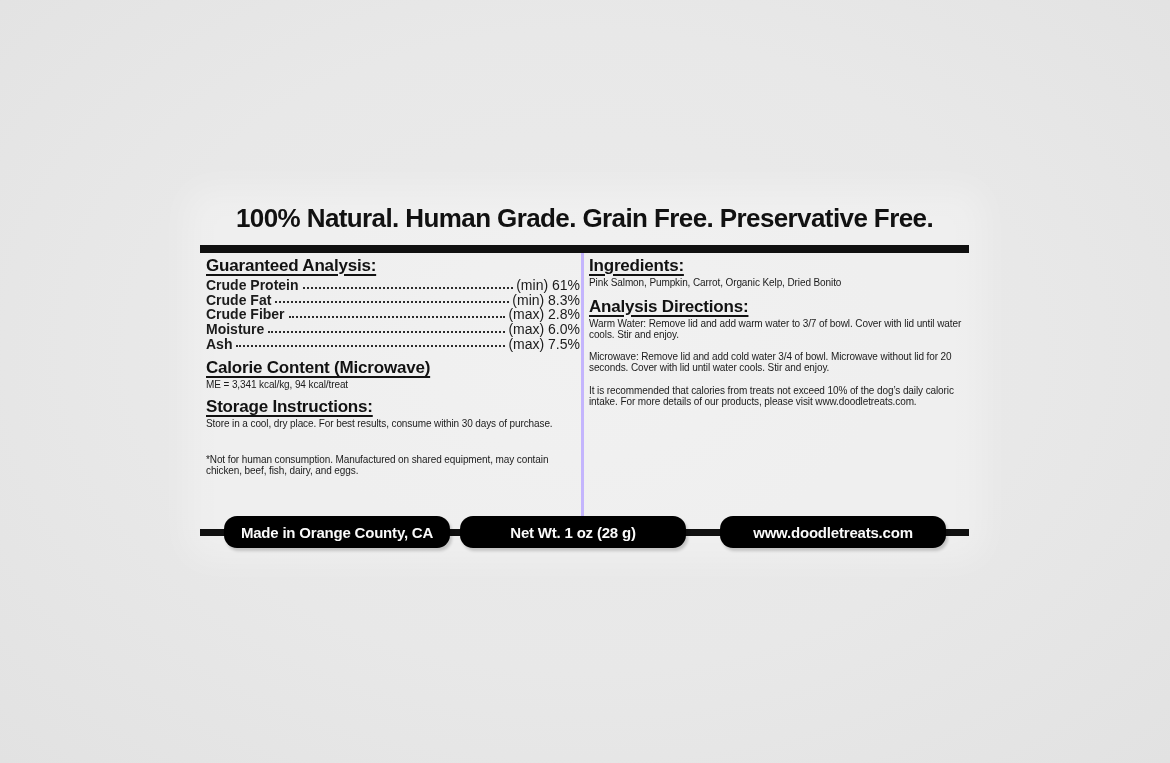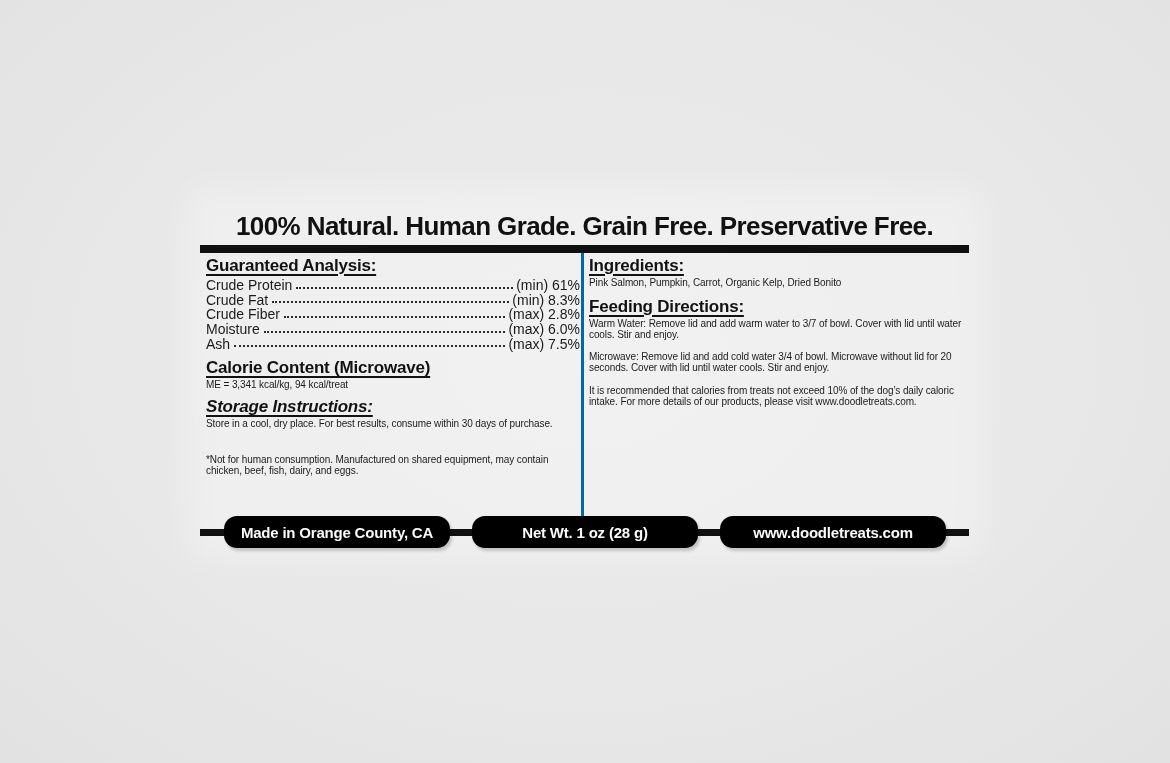"100% Natural. Human Grade. Grain" .title { margin: 8px -> 0 }
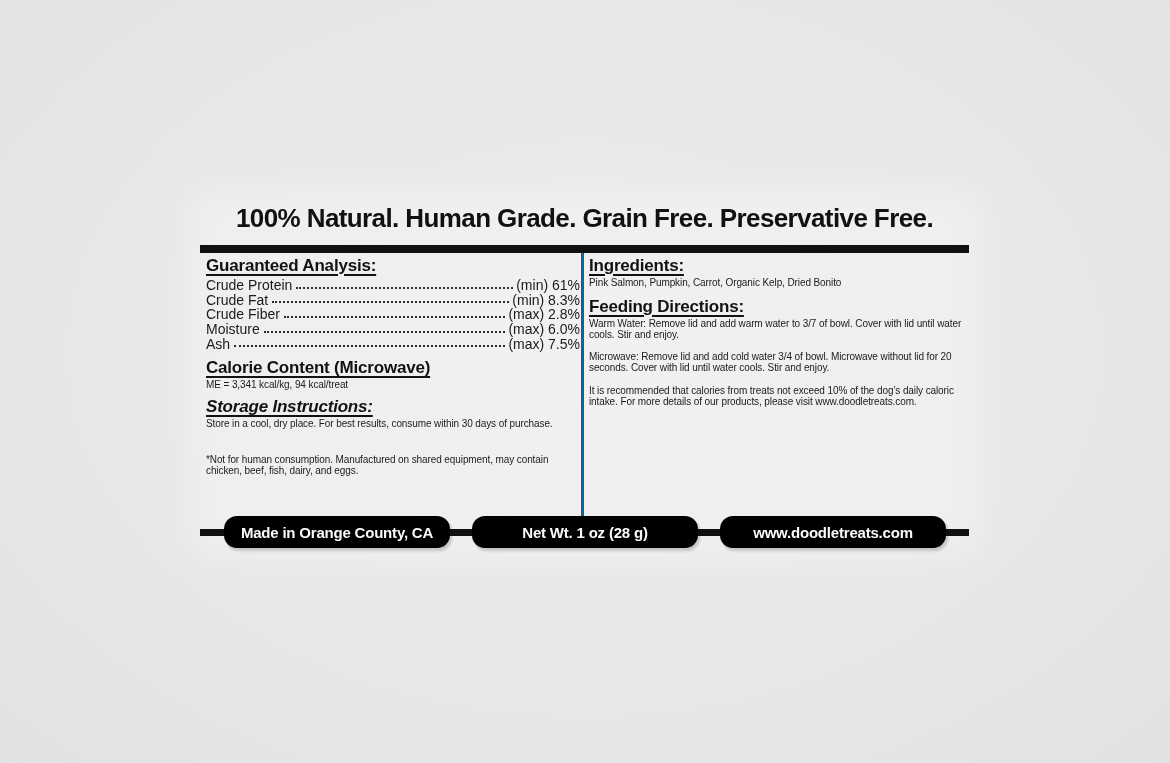"Guaranteed Analysis:" .col-left { border-right: 3px solid #0369a1 -> 3px solid #c4b5fd }
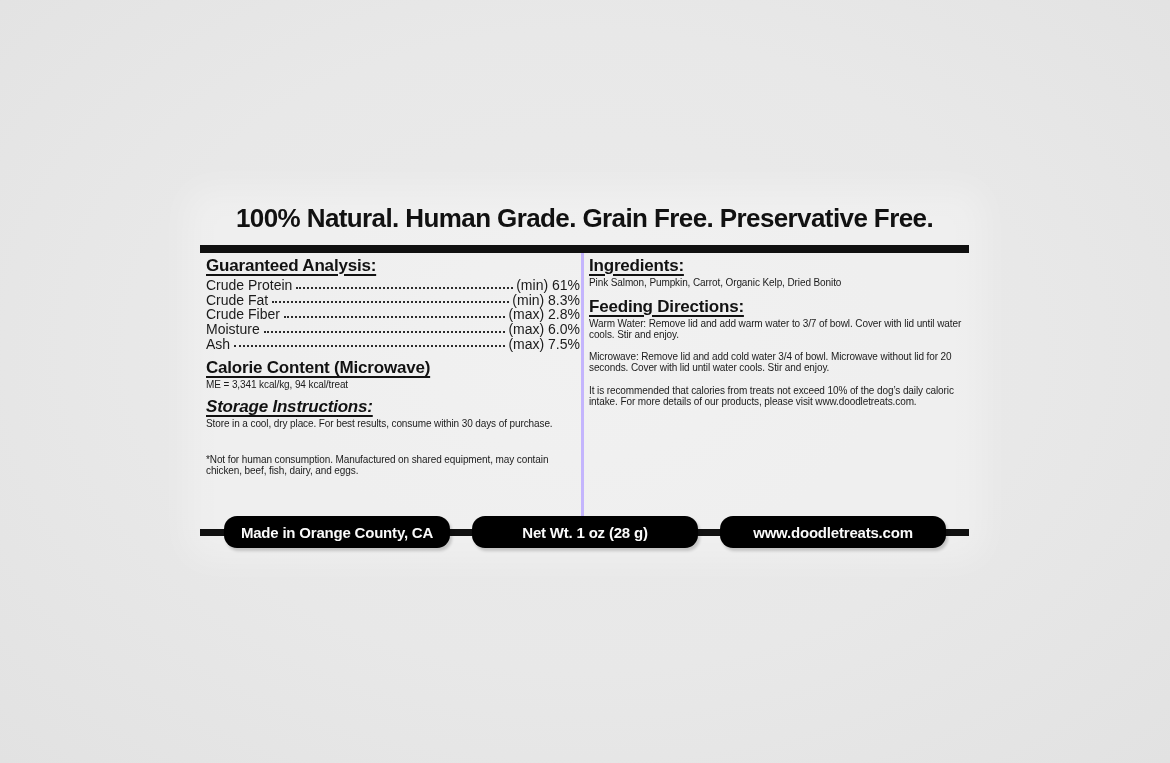"Crude Protein" .ga-name { font-weight: none -> bold }
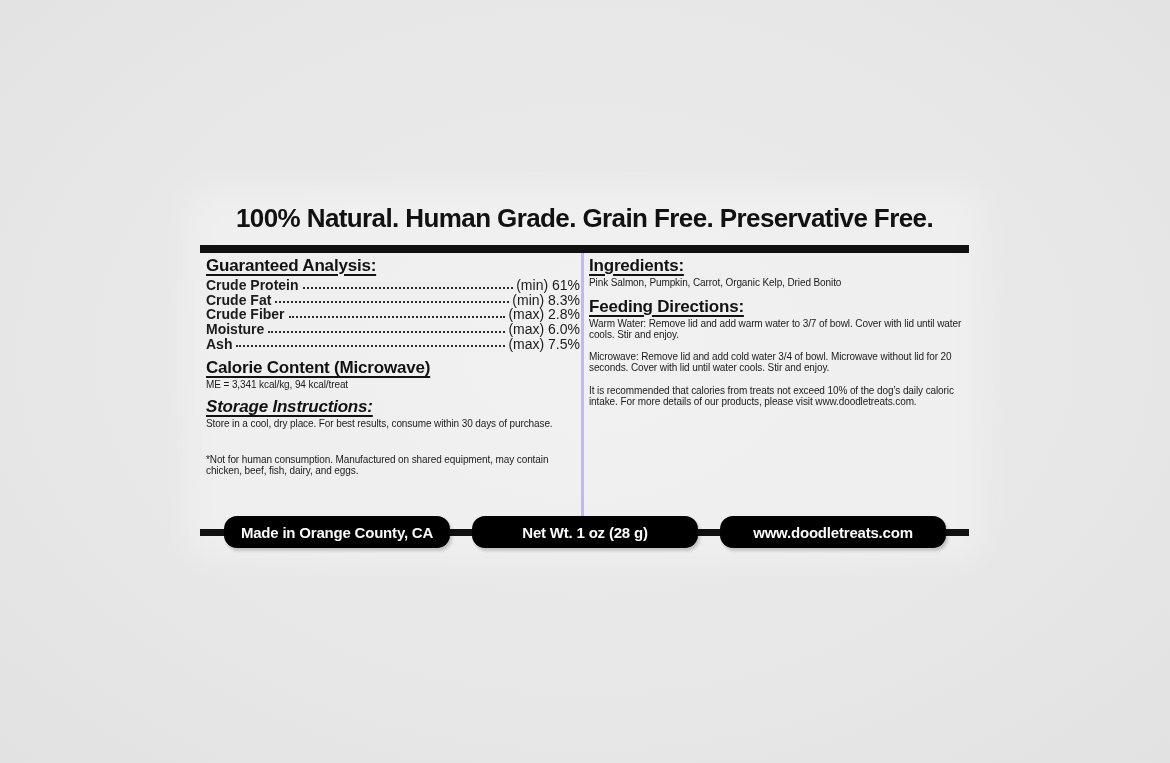"Feeding Directions:" h2.hd { text: Feeding -> Analysis }
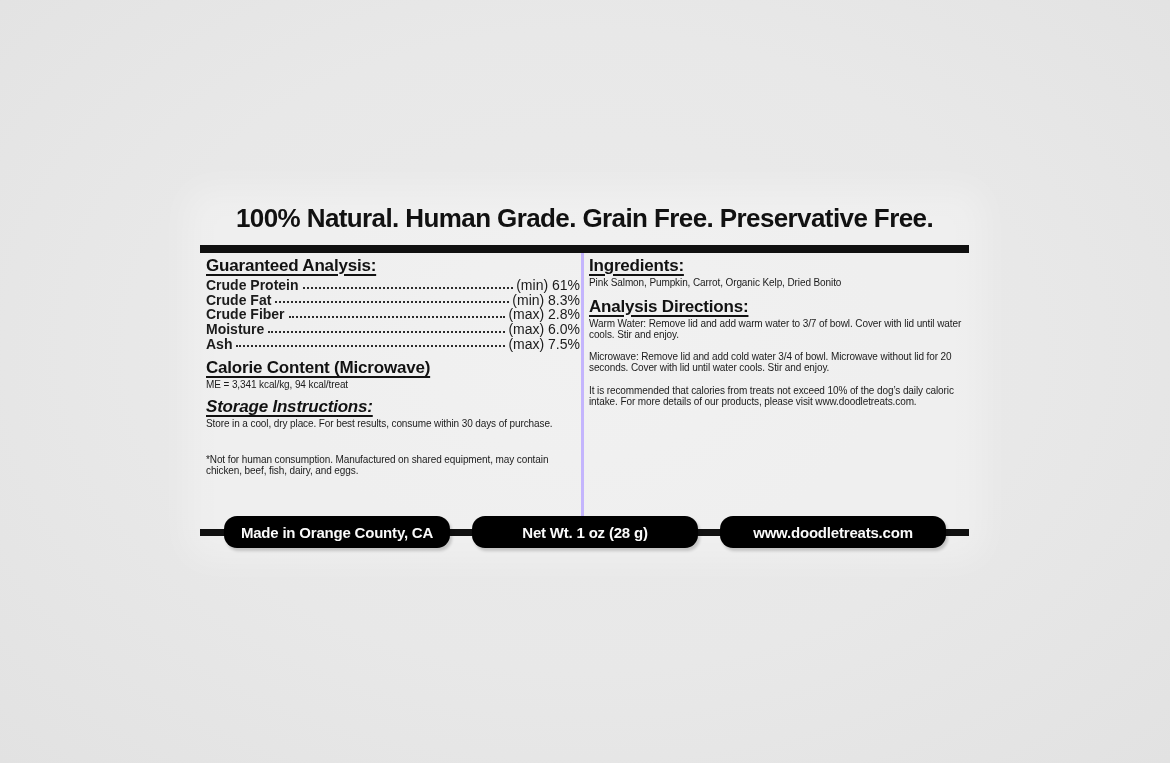"Storage Instructions:" .mt6 { font-style: italic -> none }
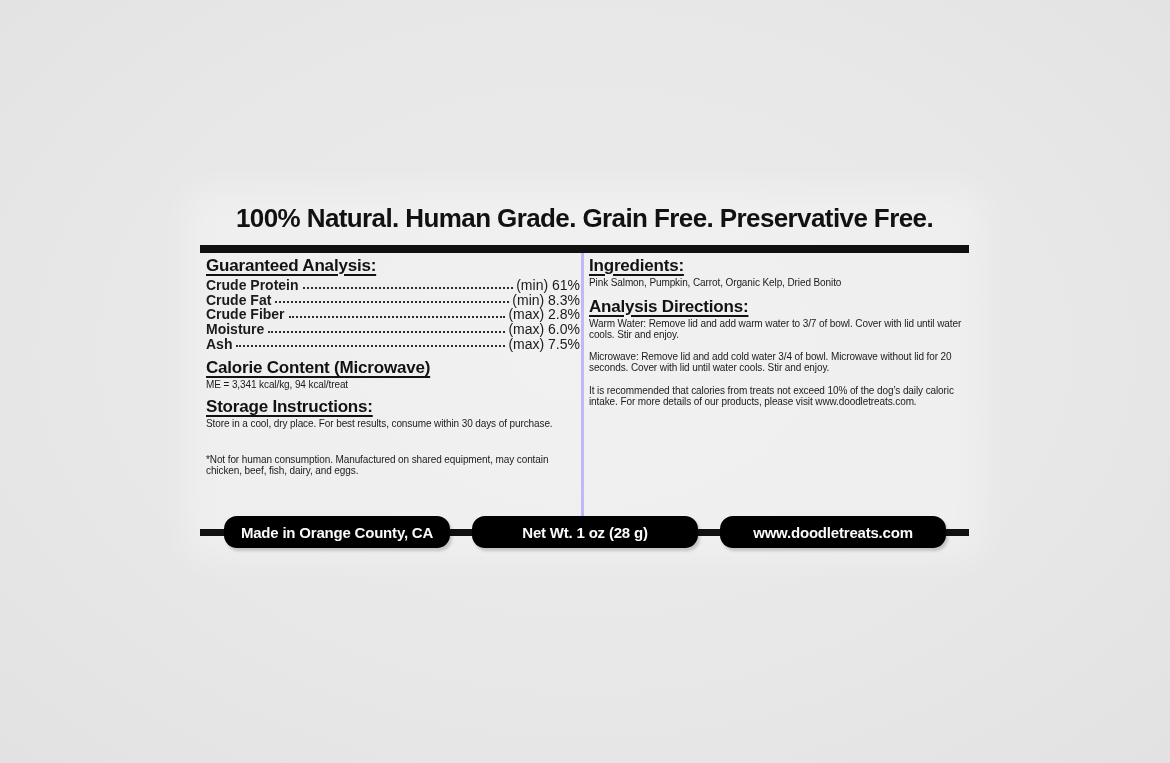"Net Wt. 1 oz (28" .b2 { left: 272px -> 260px }
